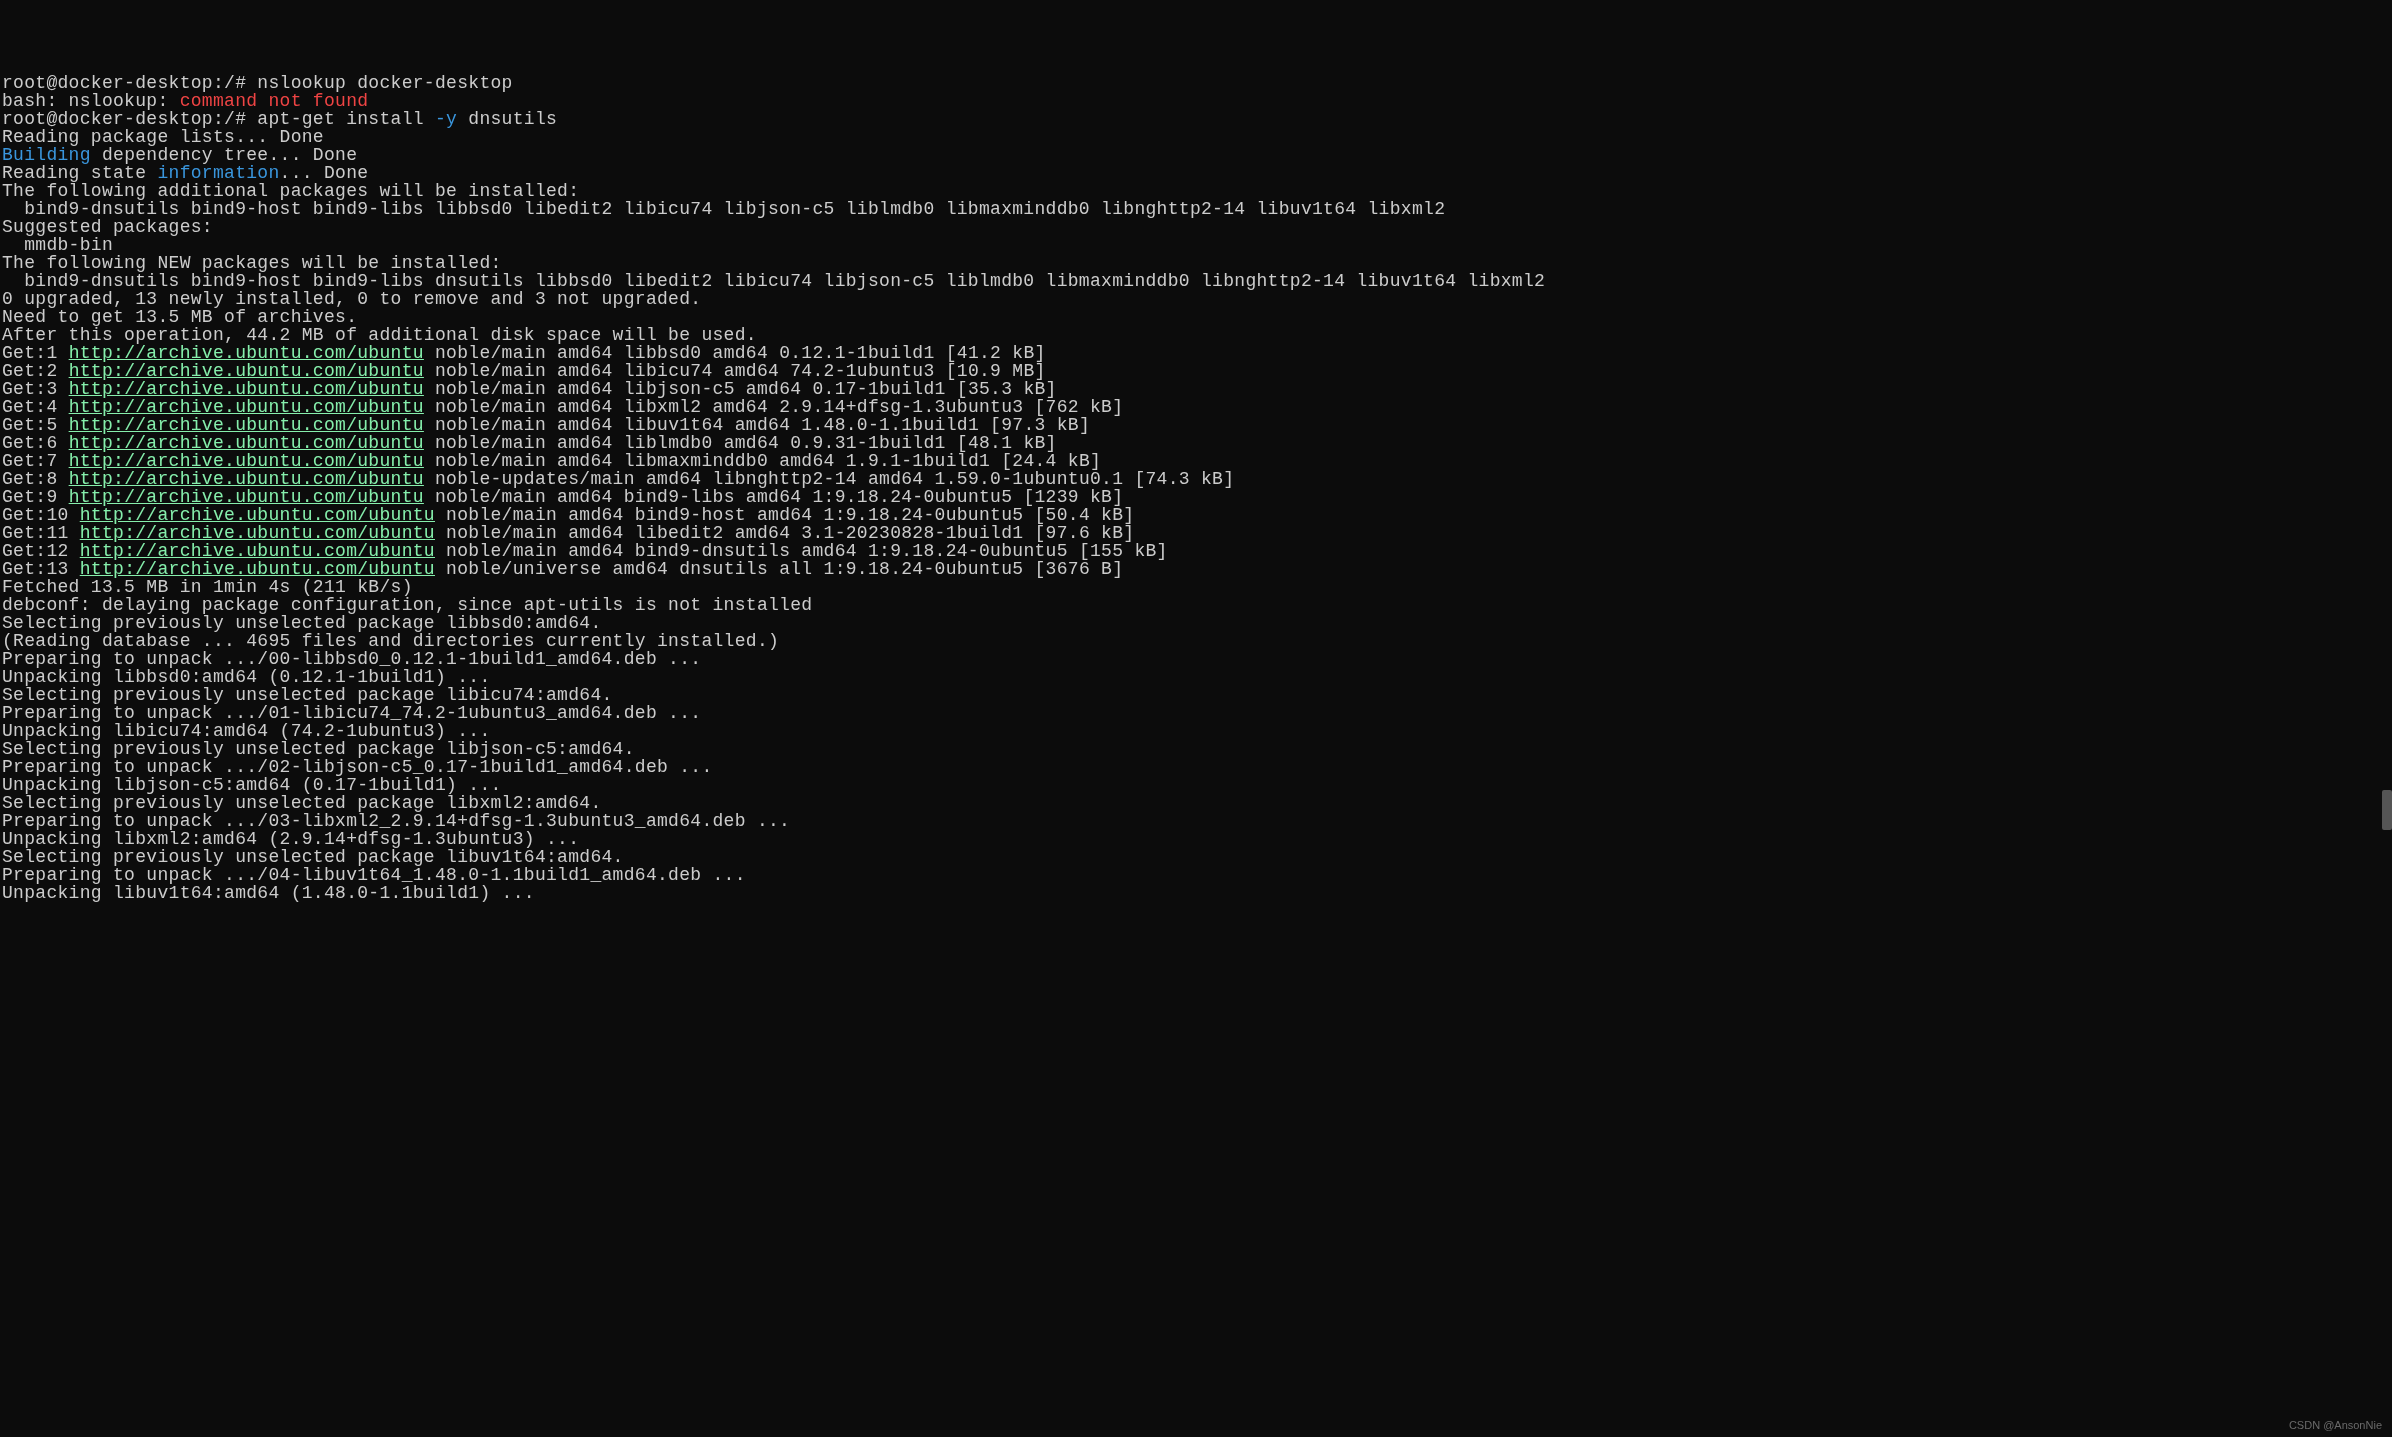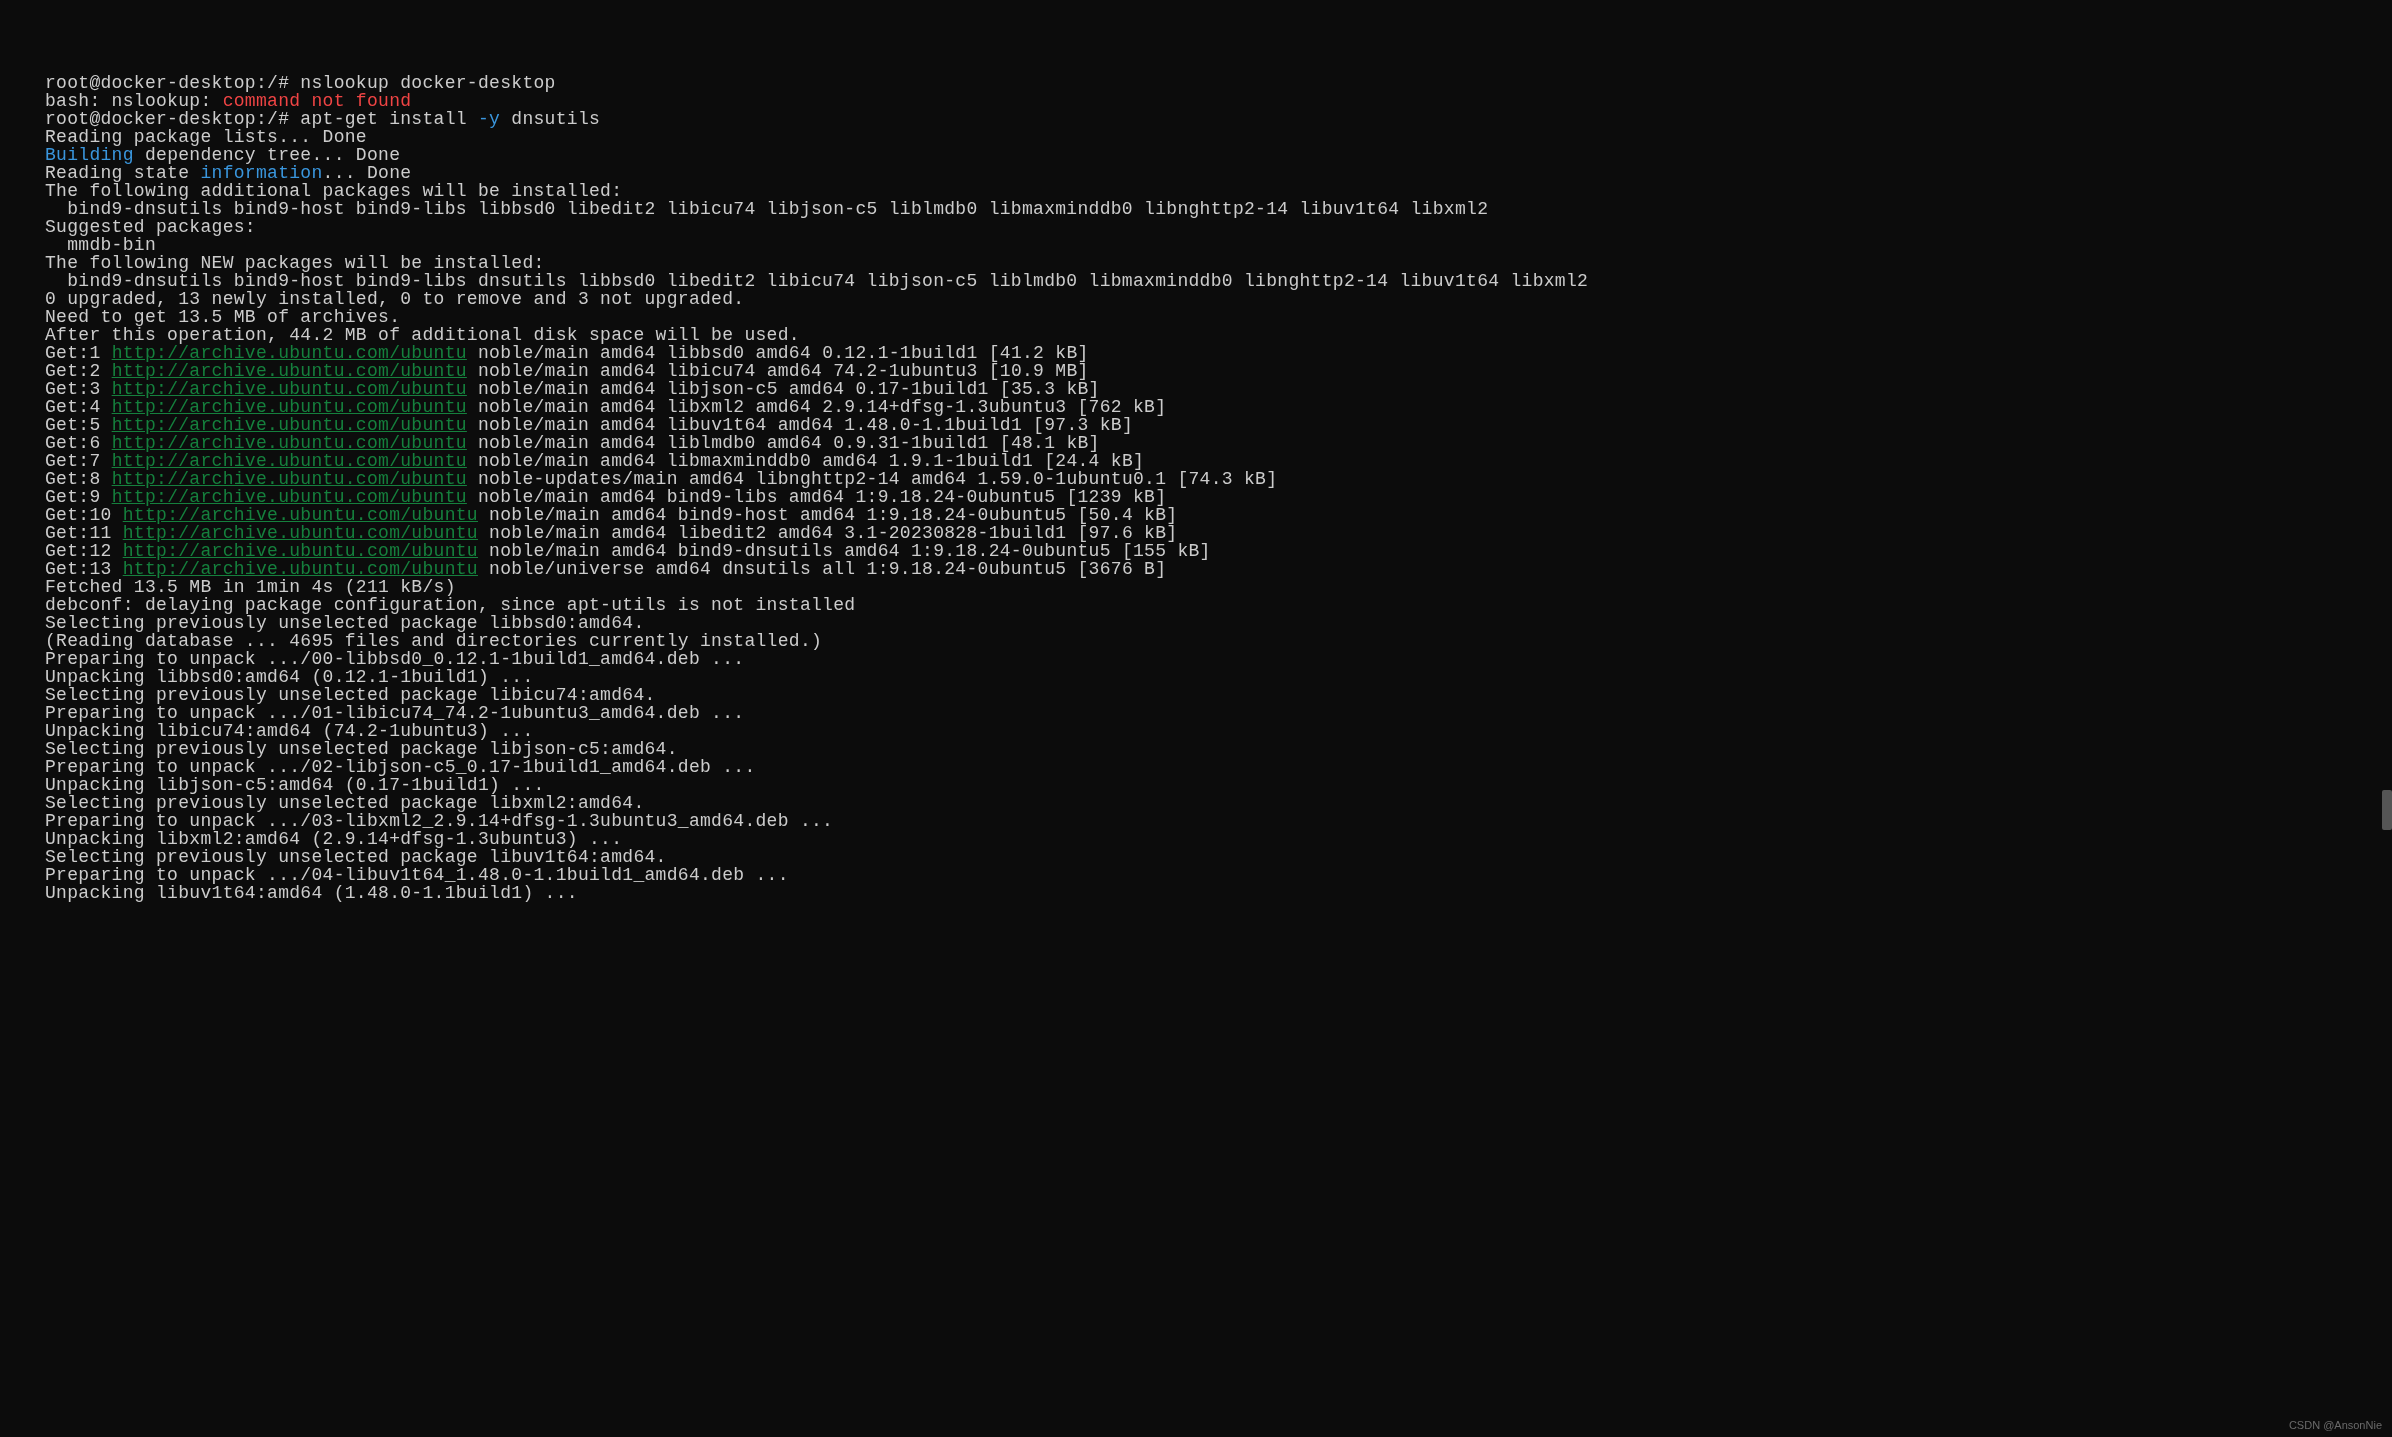"root@docker-desktop:/# nslookup" #terminal-output { margin-left: 43px -> none }
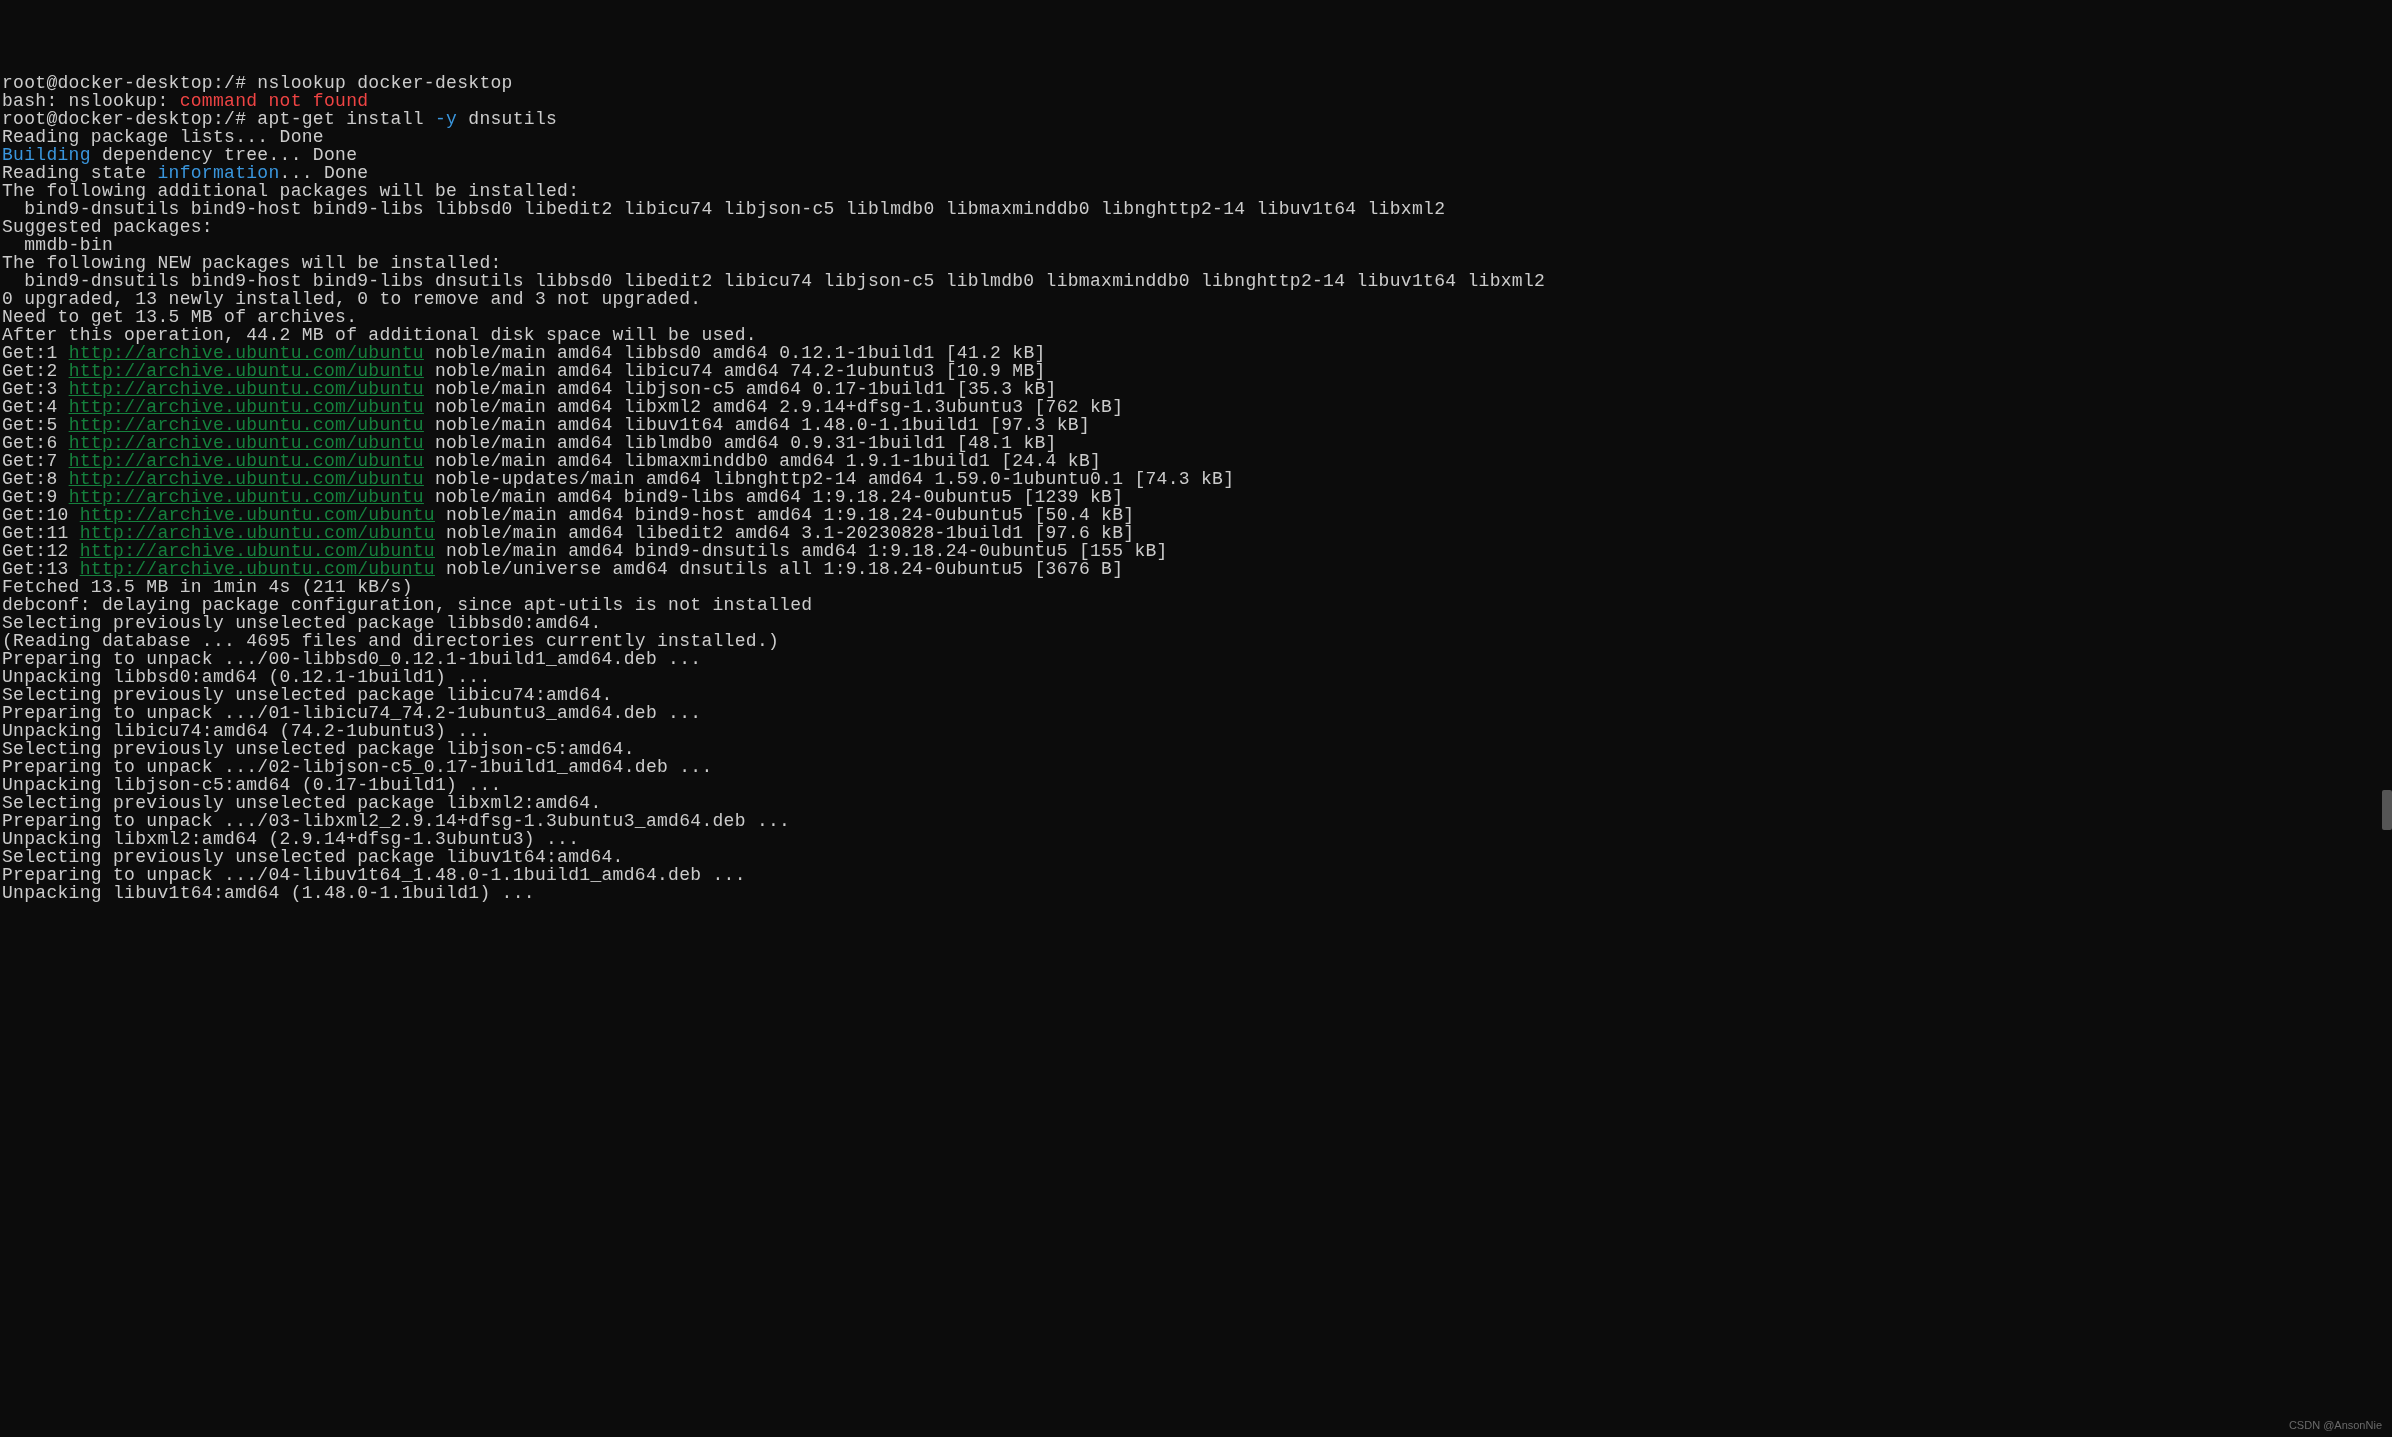"http://archive.ubuntu.com/ubuntu" .url { color: #15803d -> #86efac }
